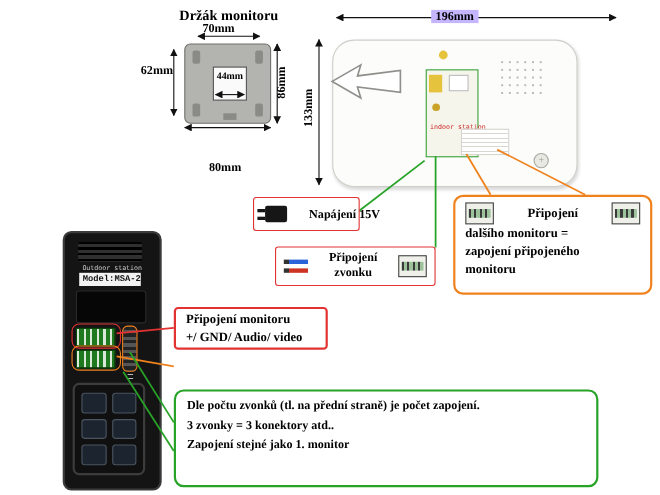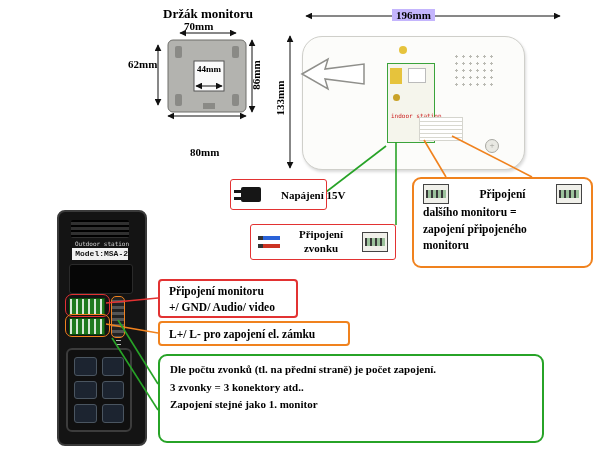"L+/ L- pro zapojení el." div.cbox { html: <div>L+/ L- pro zapojení el. zámku</div> -> none }
